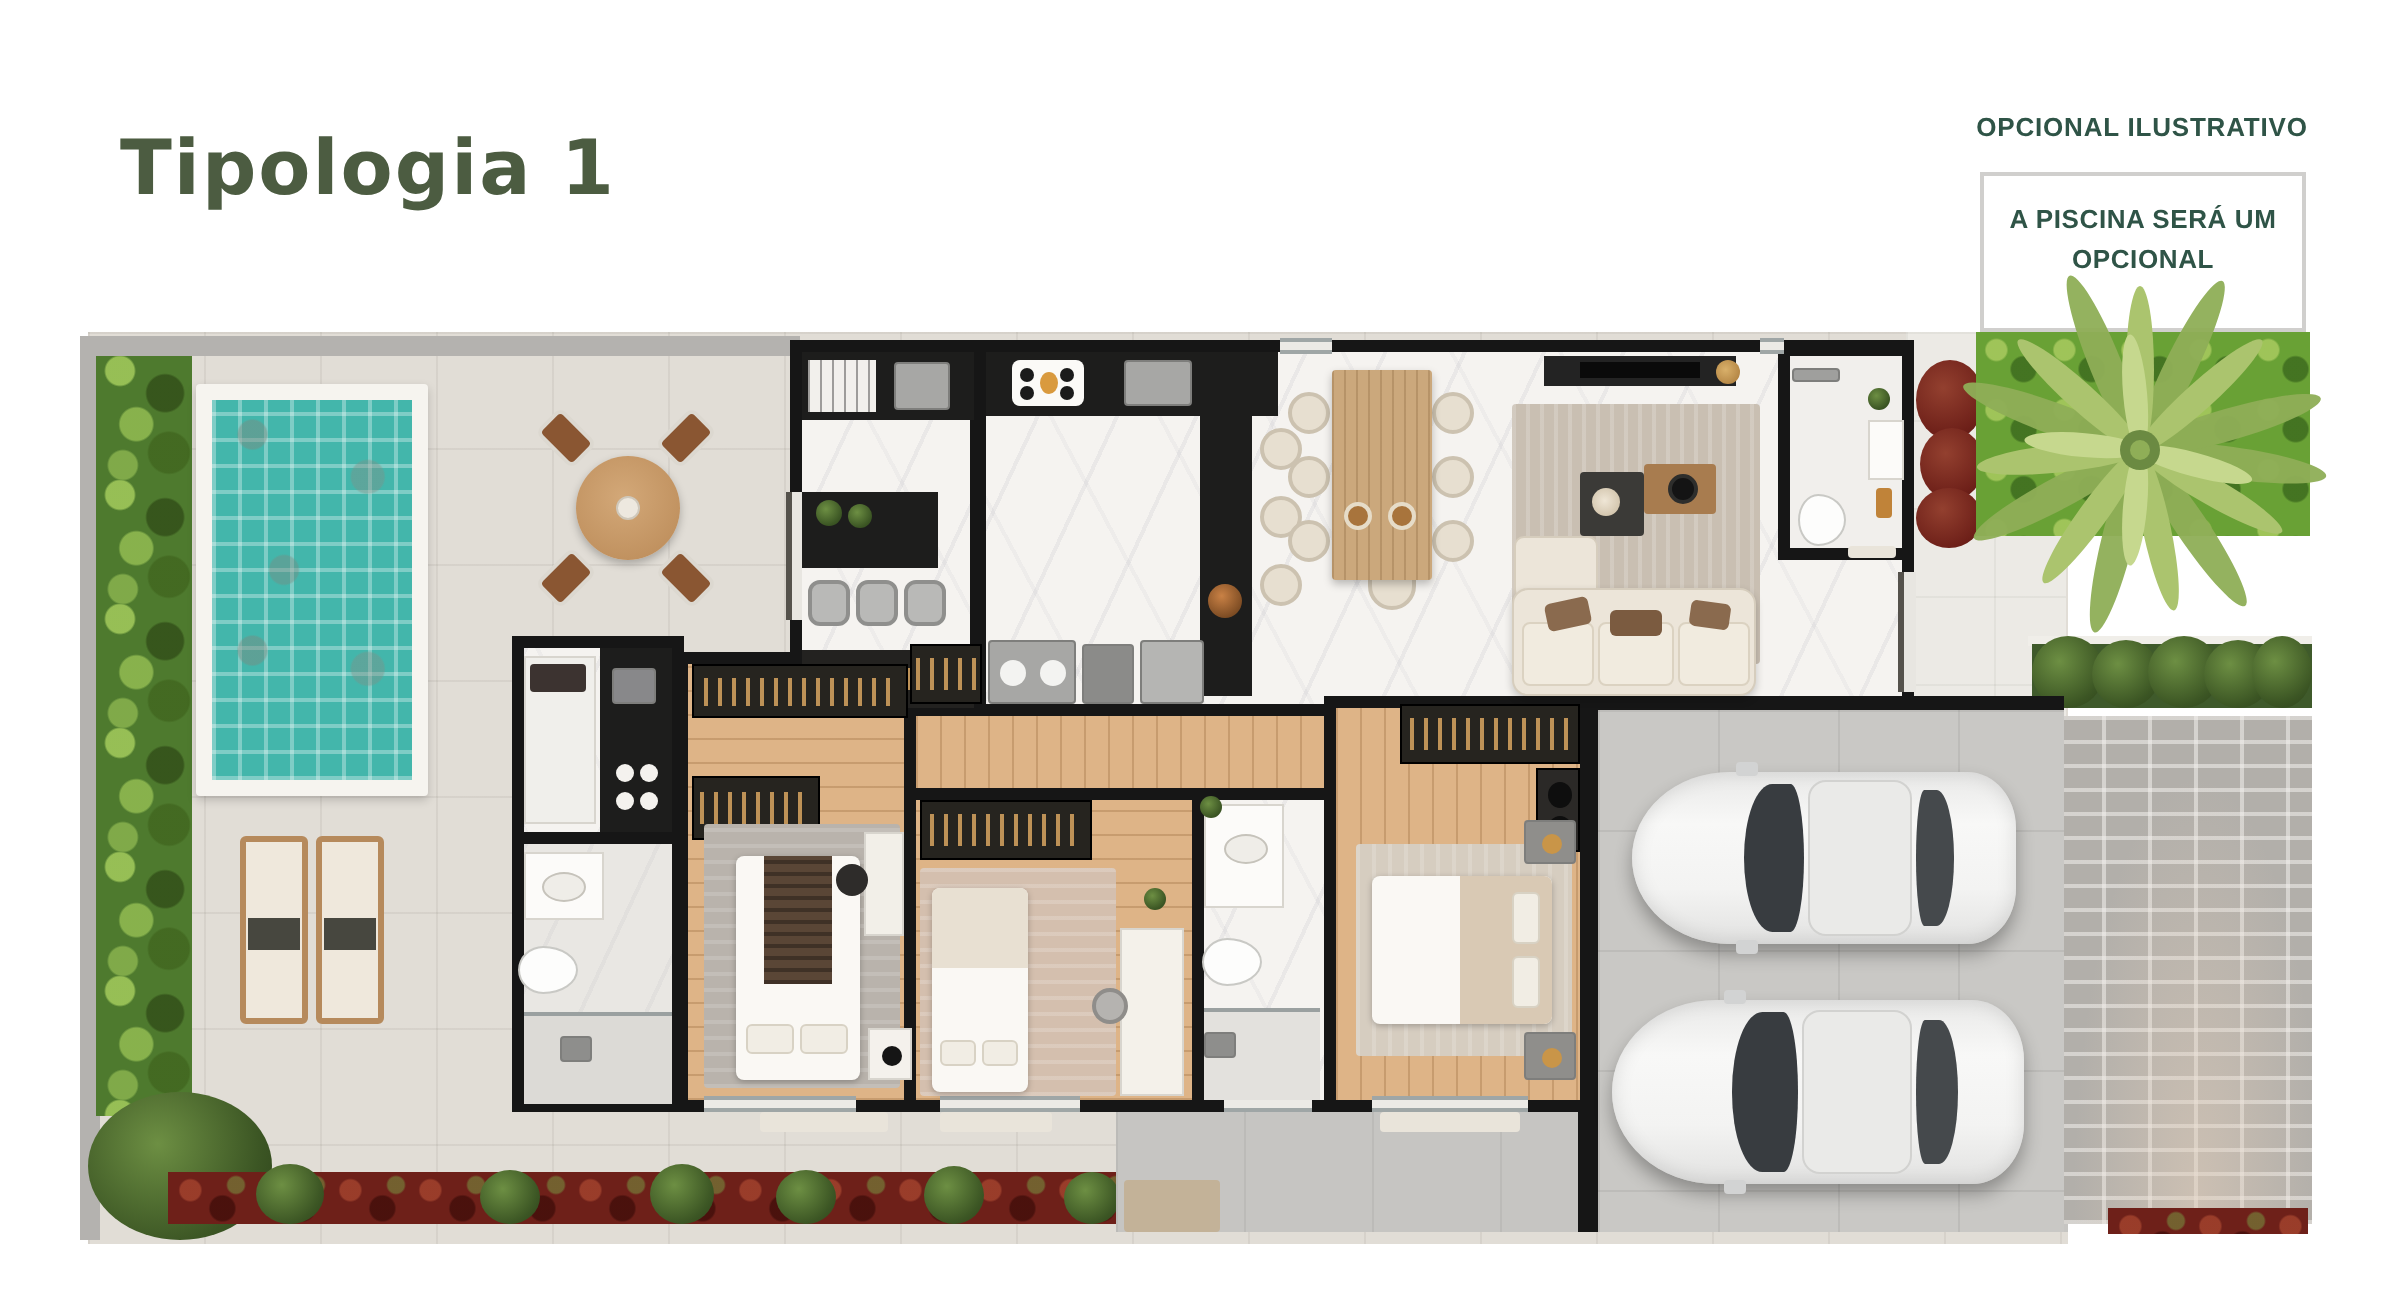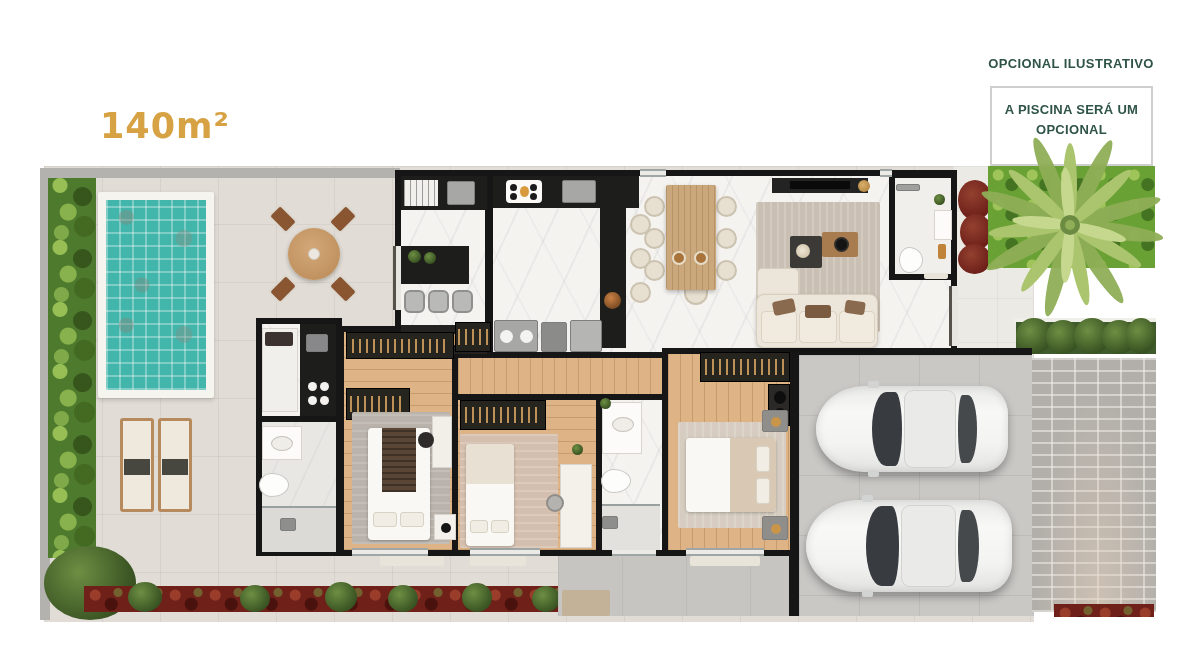"Tipologia 1" div.abs { html: none -> <div>Tipologia 1</div> }
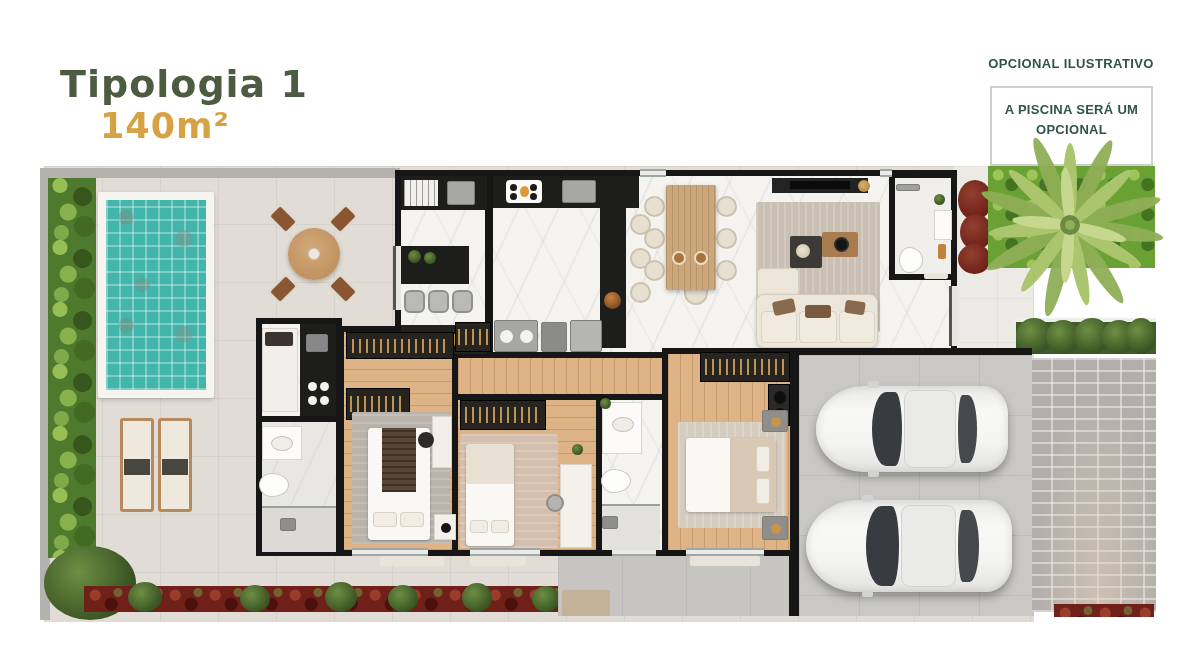"140m²" div.abs { html: <div>140m²</div> -> none }
